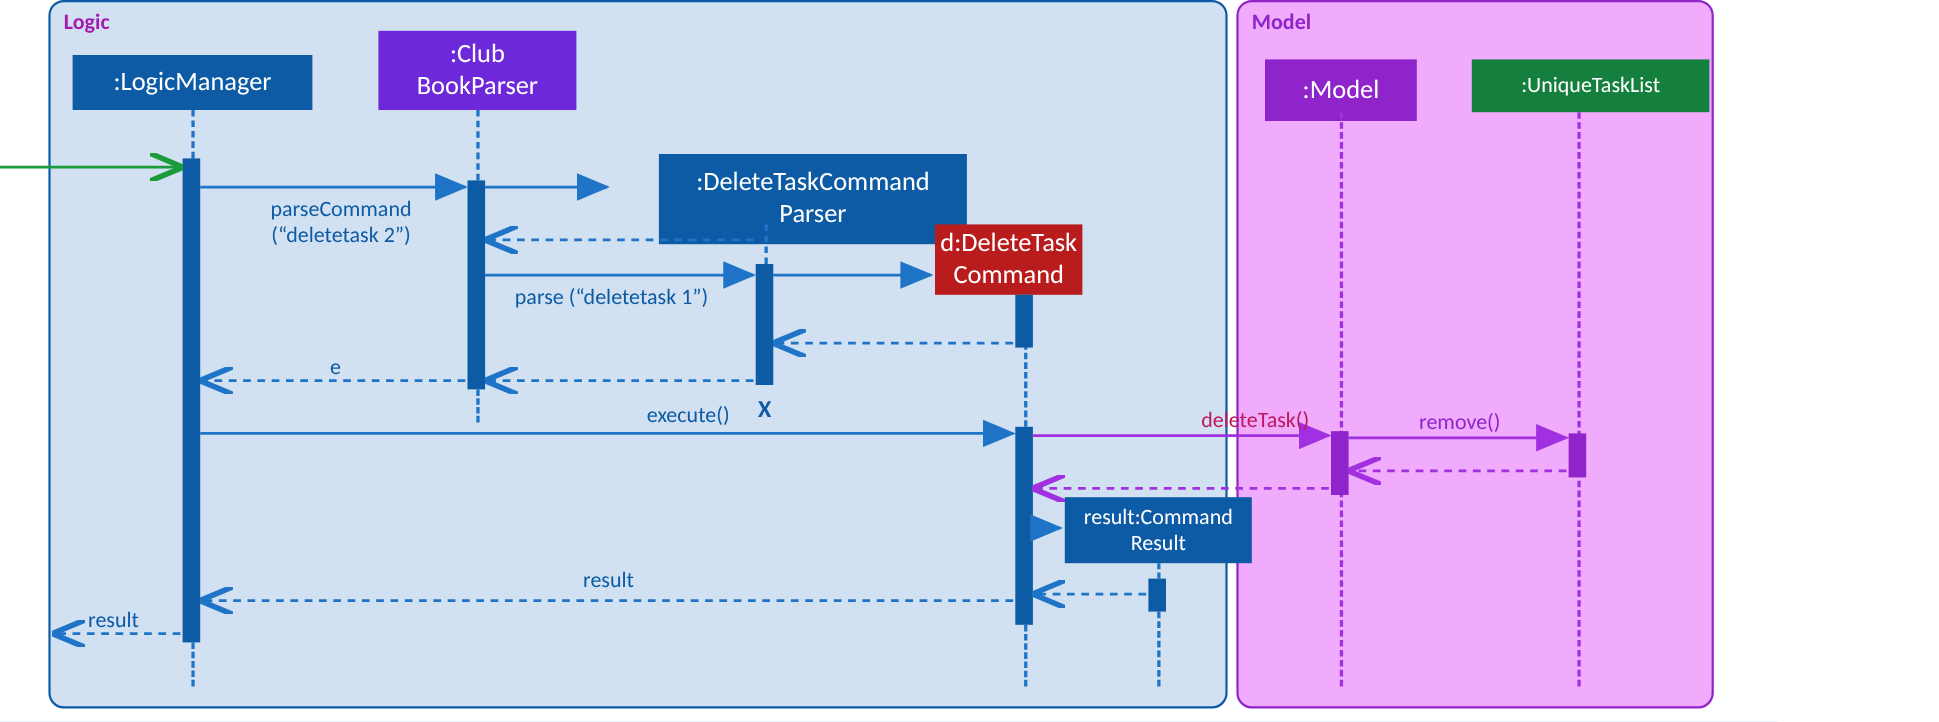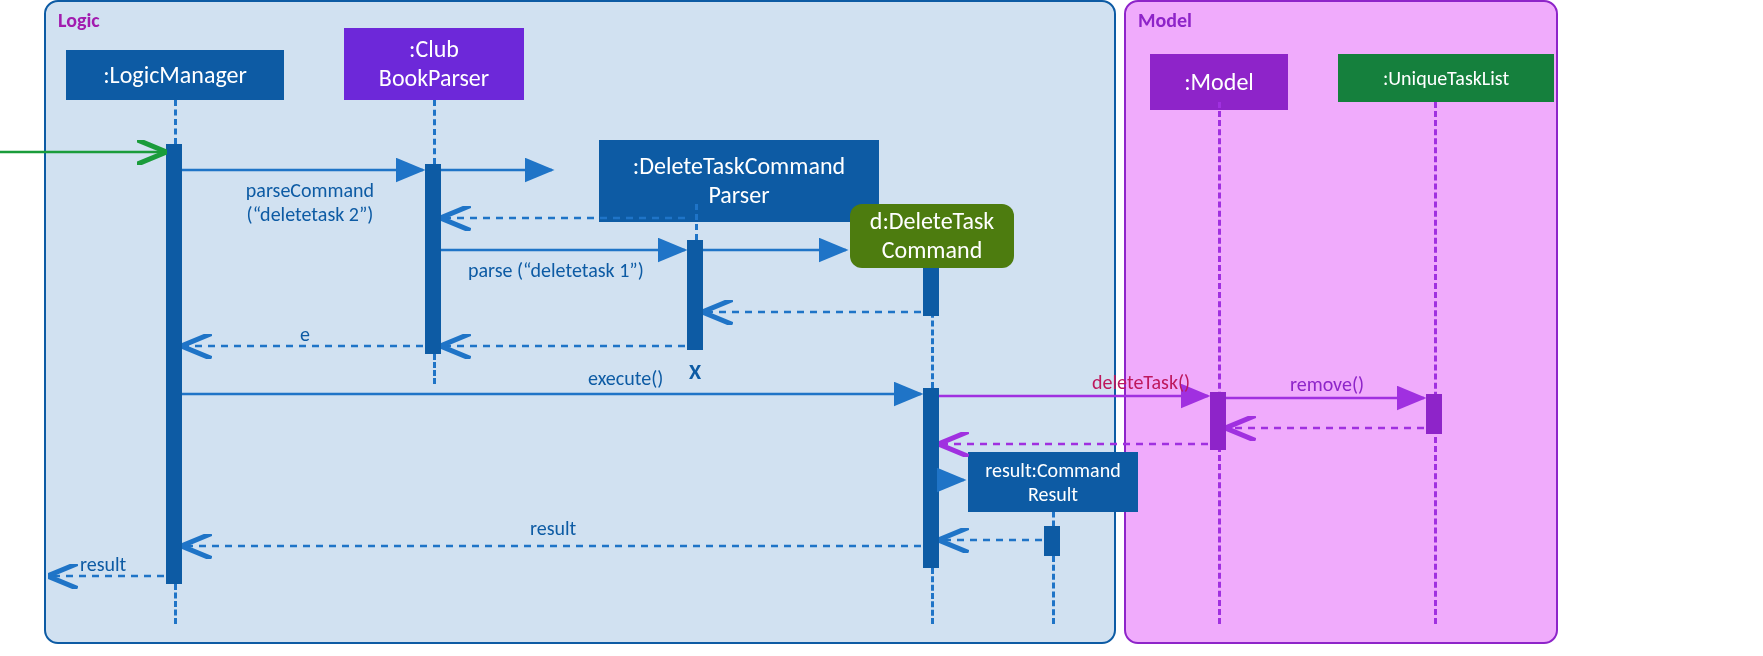"d:DeleteTask Command" div.participant { background: #4d7c0f -> #b91c1c; border-radius: 12px -> none; width: 164px -> 134px }
